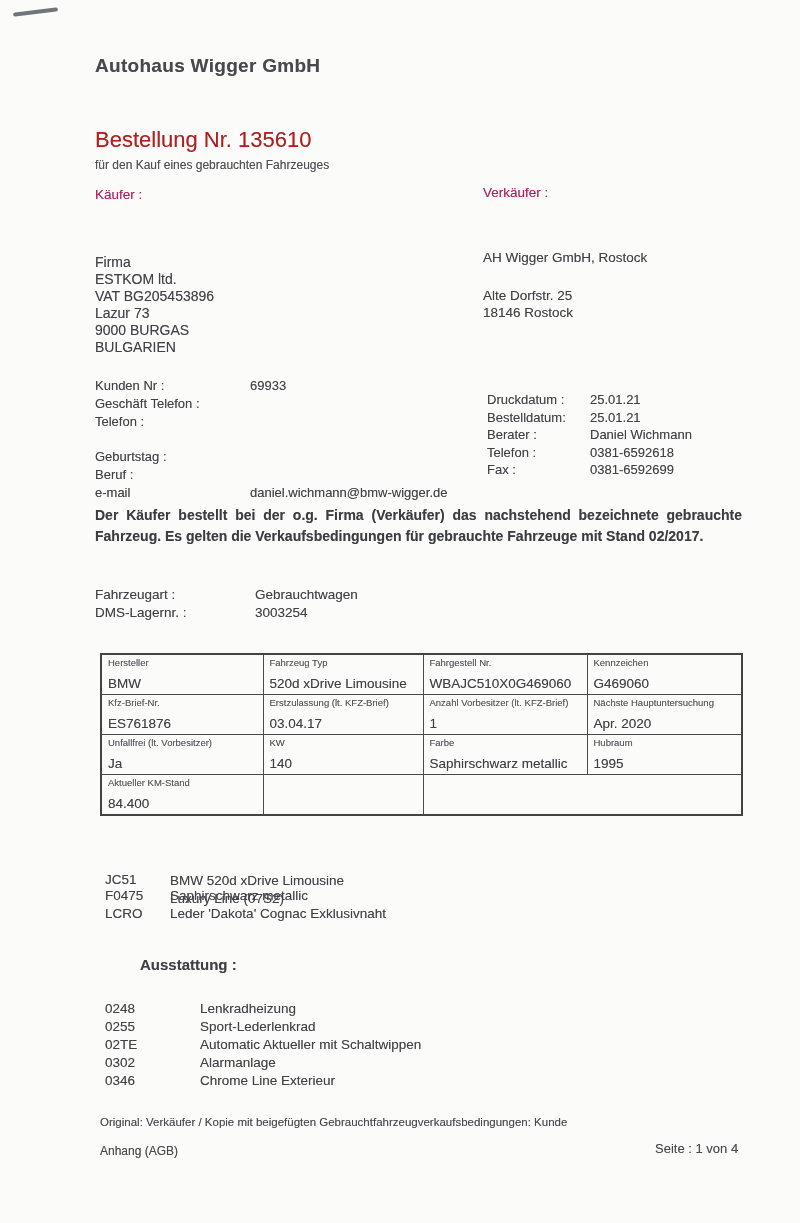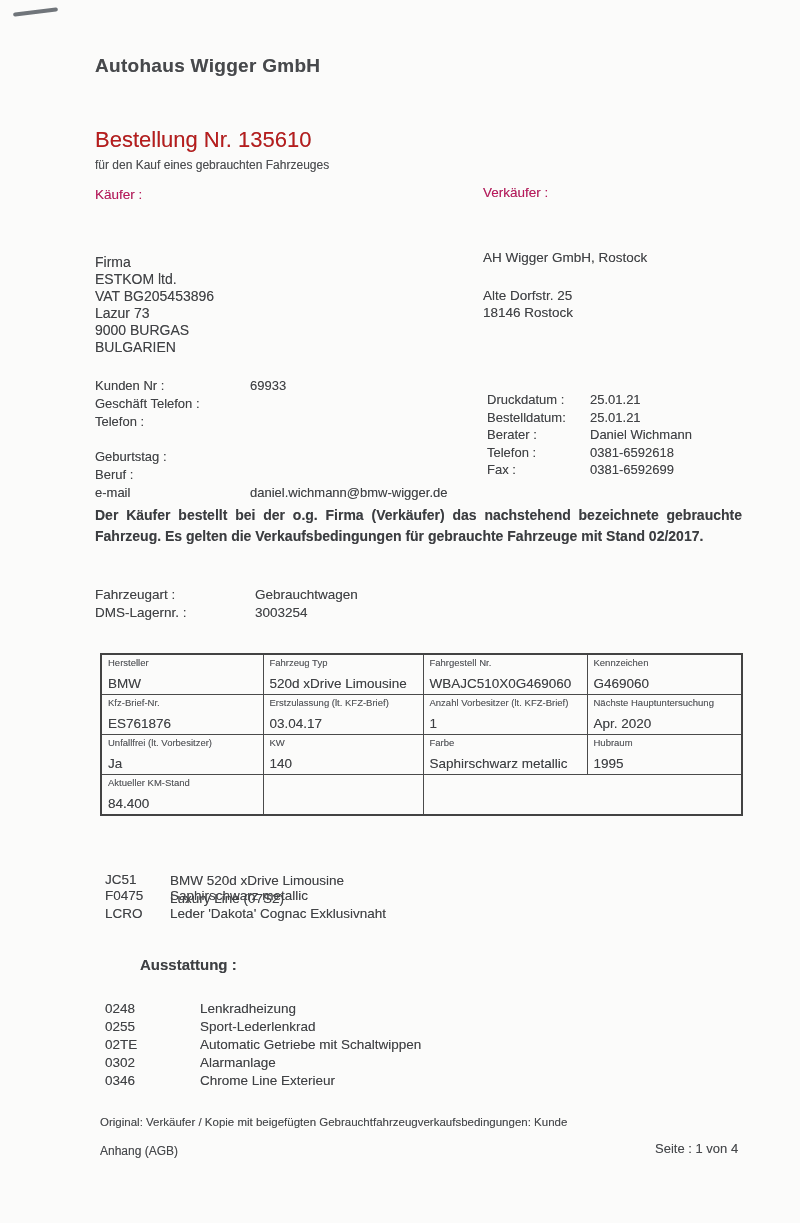"Automatic Getriebe mit Schaltwippen" span { text: Getriebe -> Aktueller }
